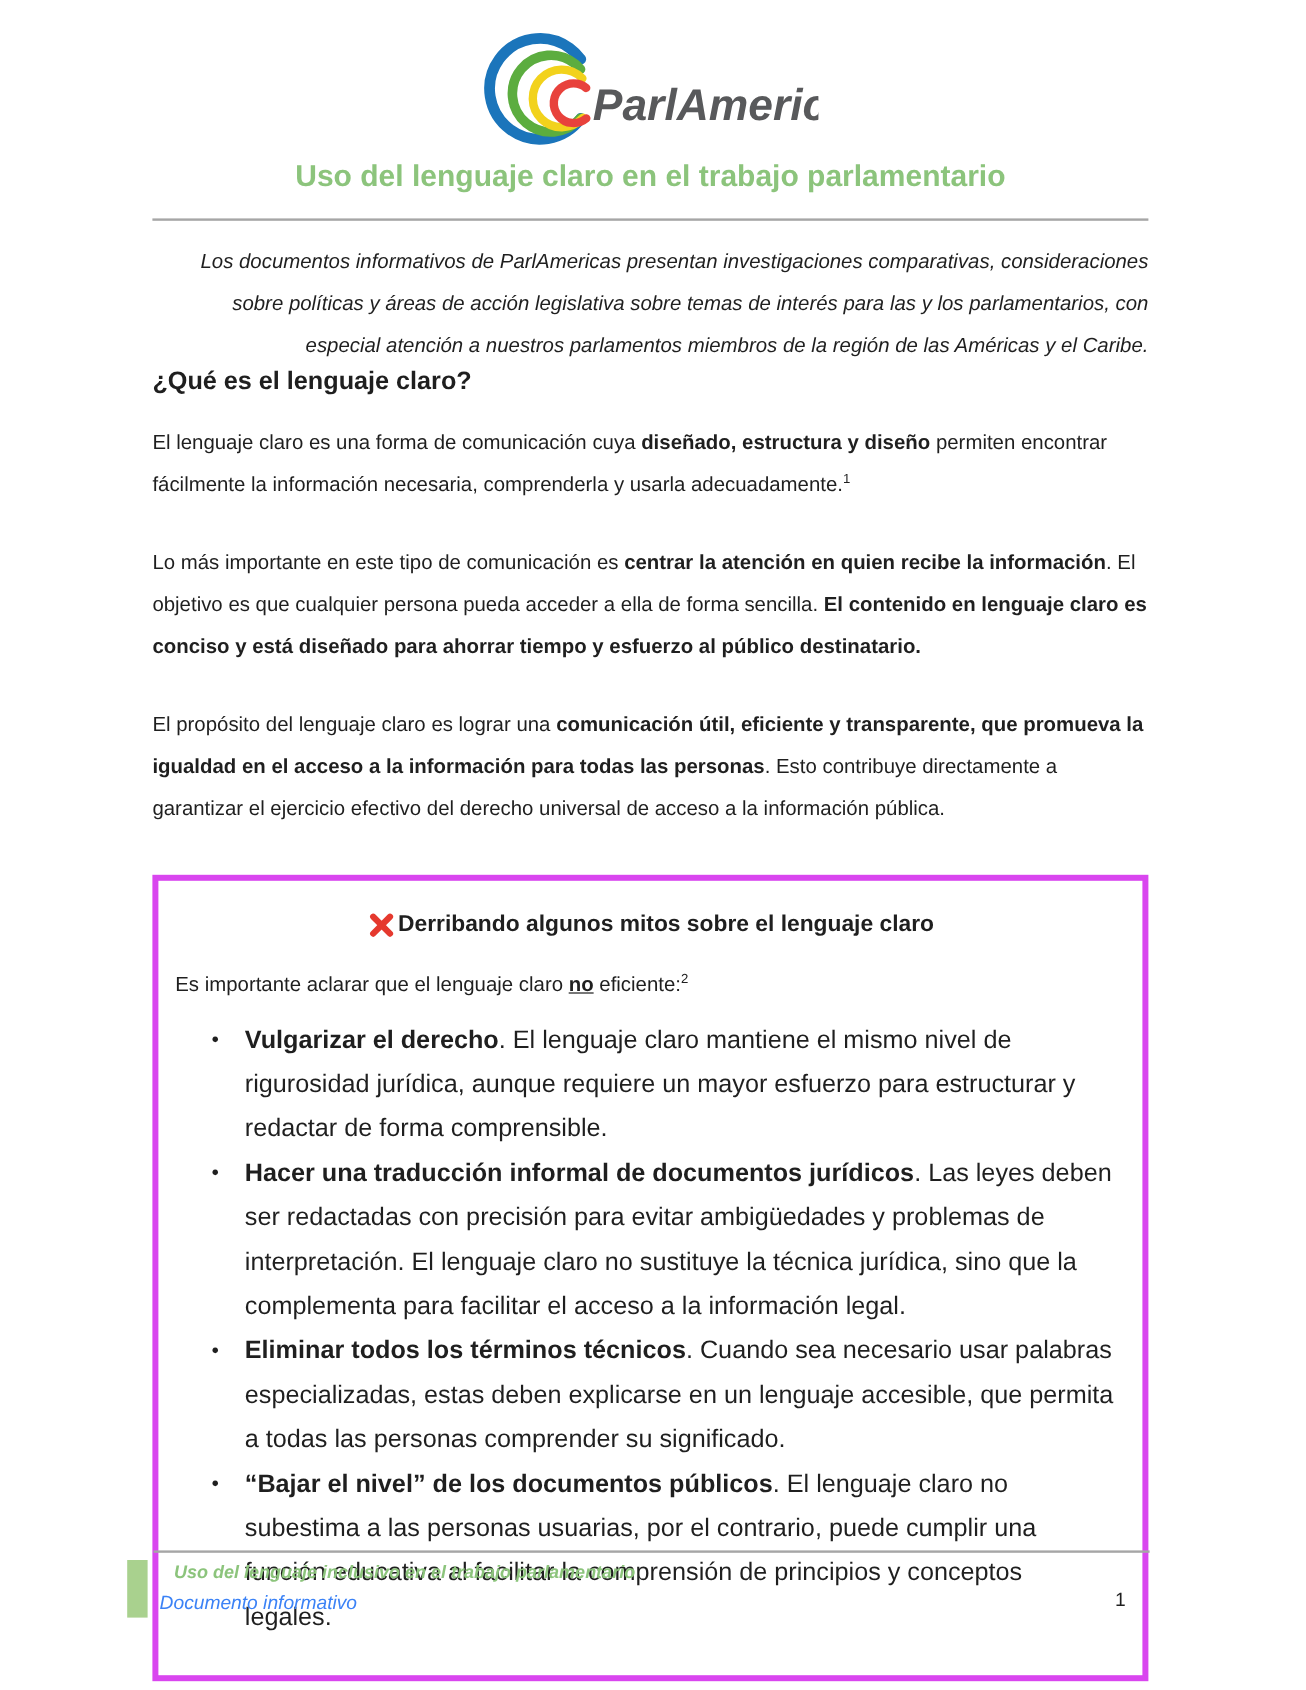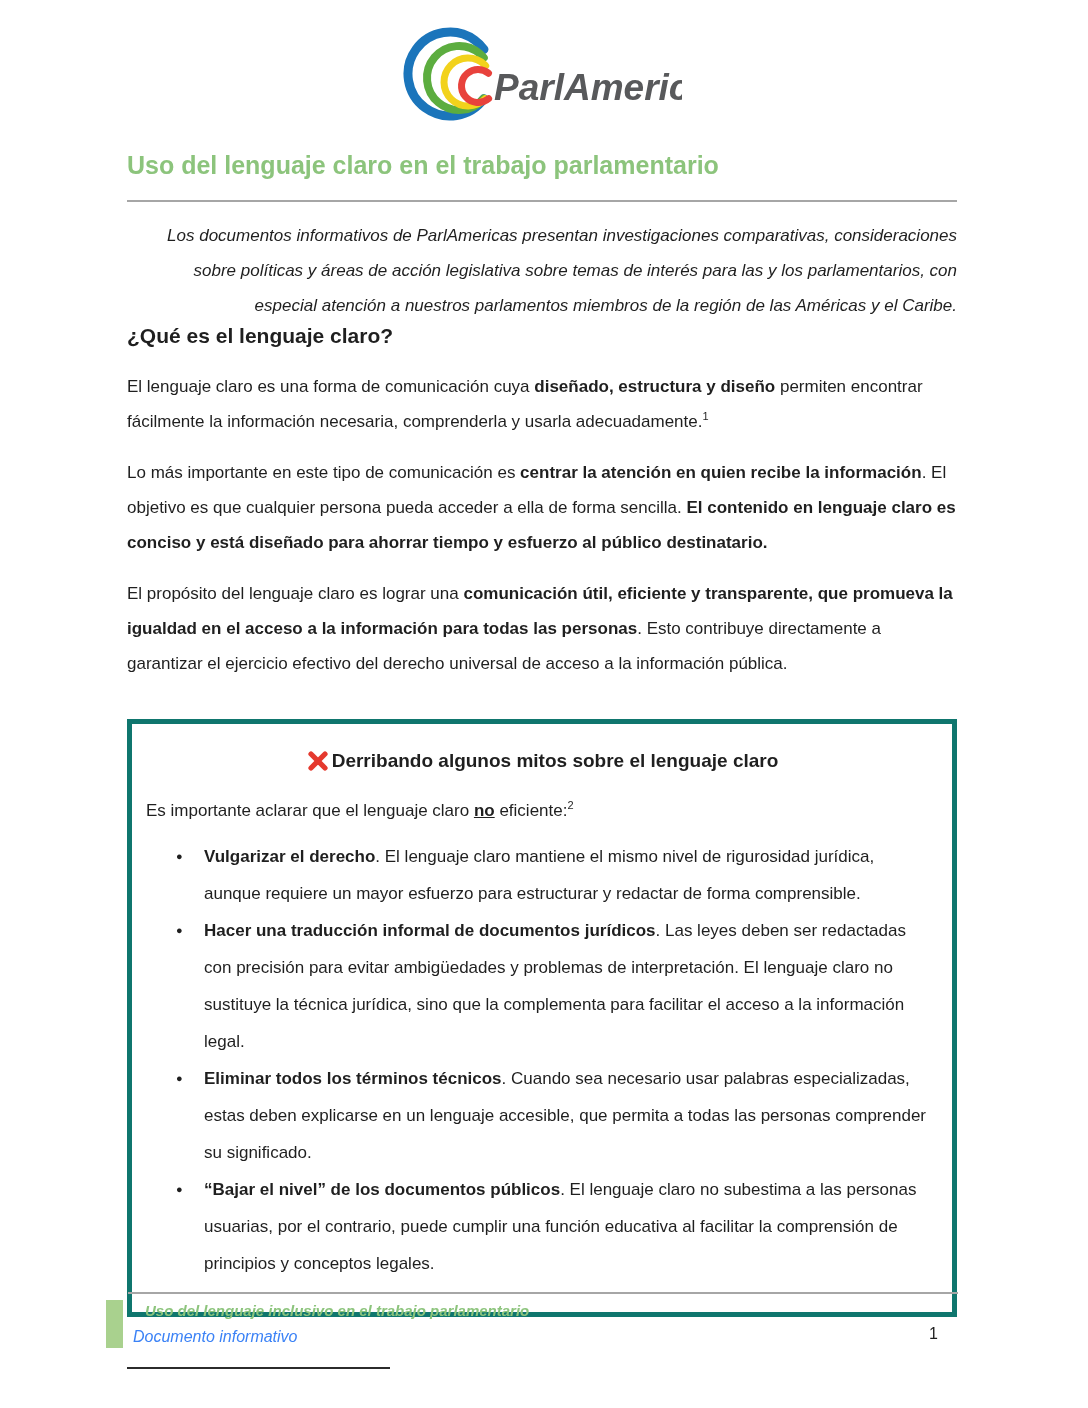"Uso del lenguaje claro en" .doc-title { margin-top: 26px -> 8px; text-align: left -> center }
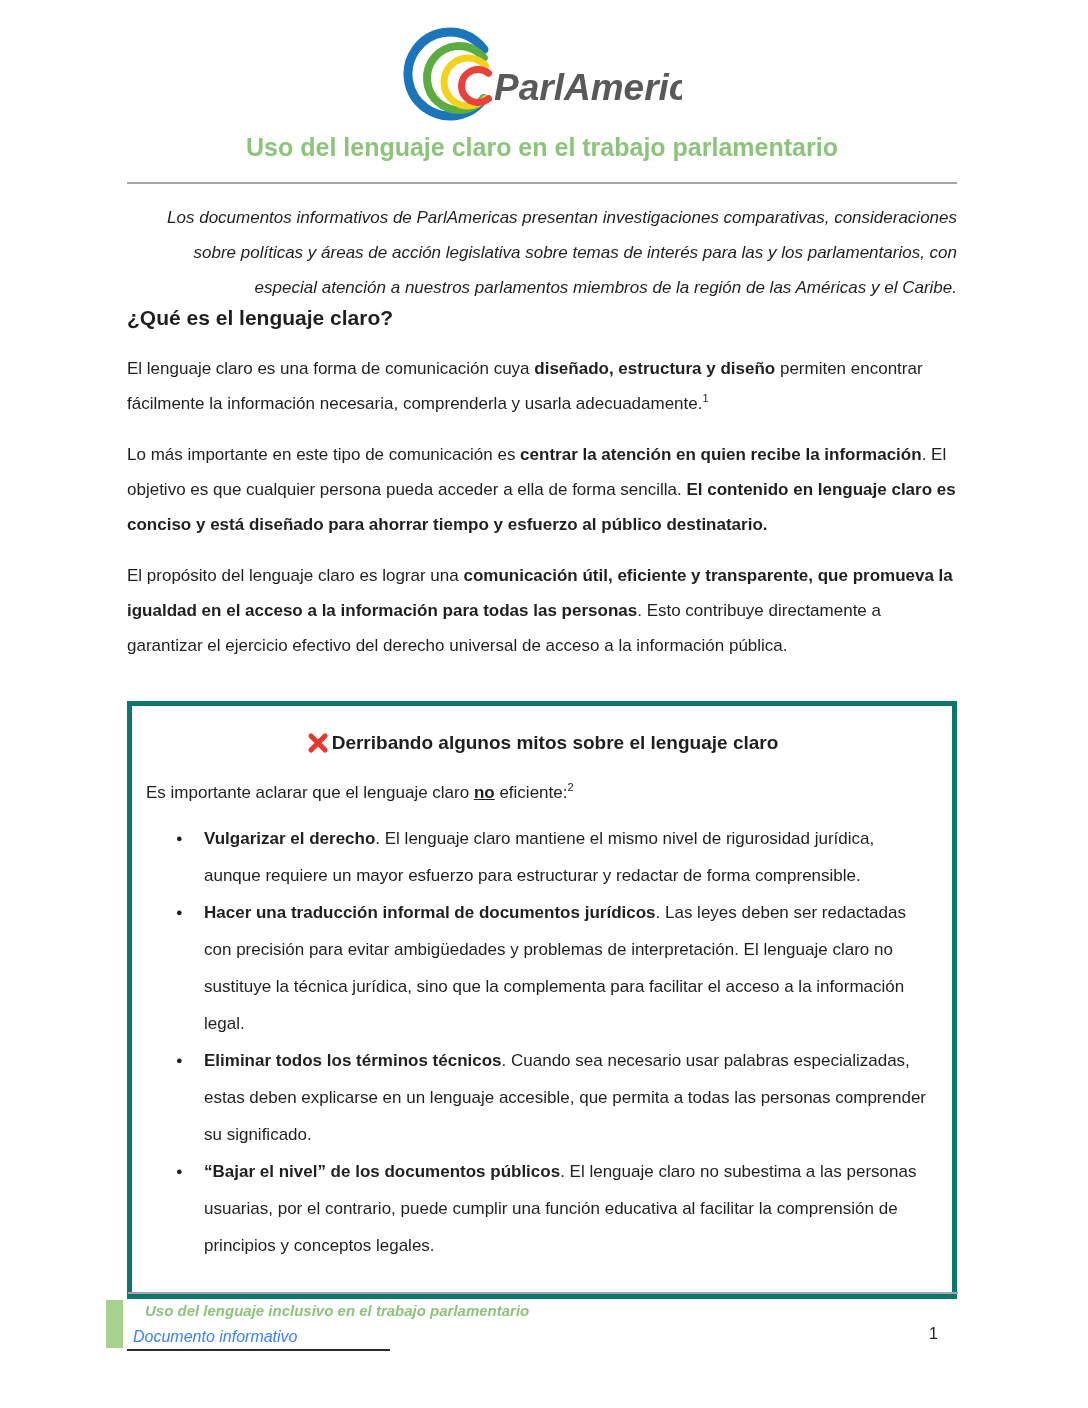"Lo más importante en este" p.body-par + p.body-par { margin-top: 16px -> 30px }
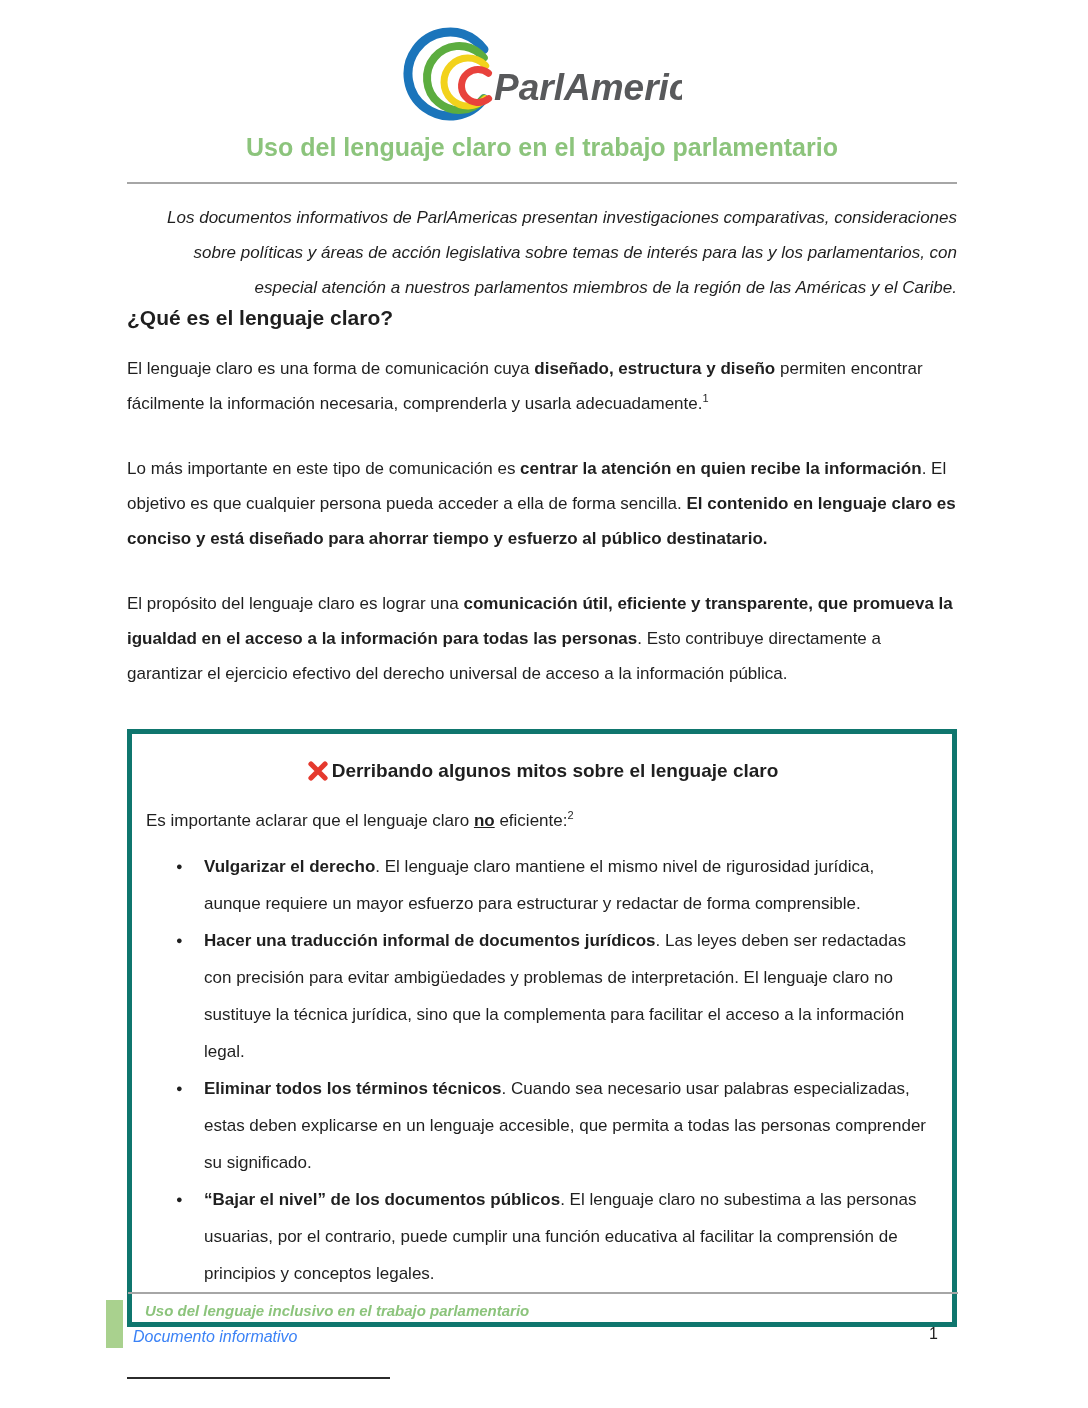"Derribando algunos mitos sobre el" .myth-box { border: 5px solid #0f766e -> 5px solid #d946ef }
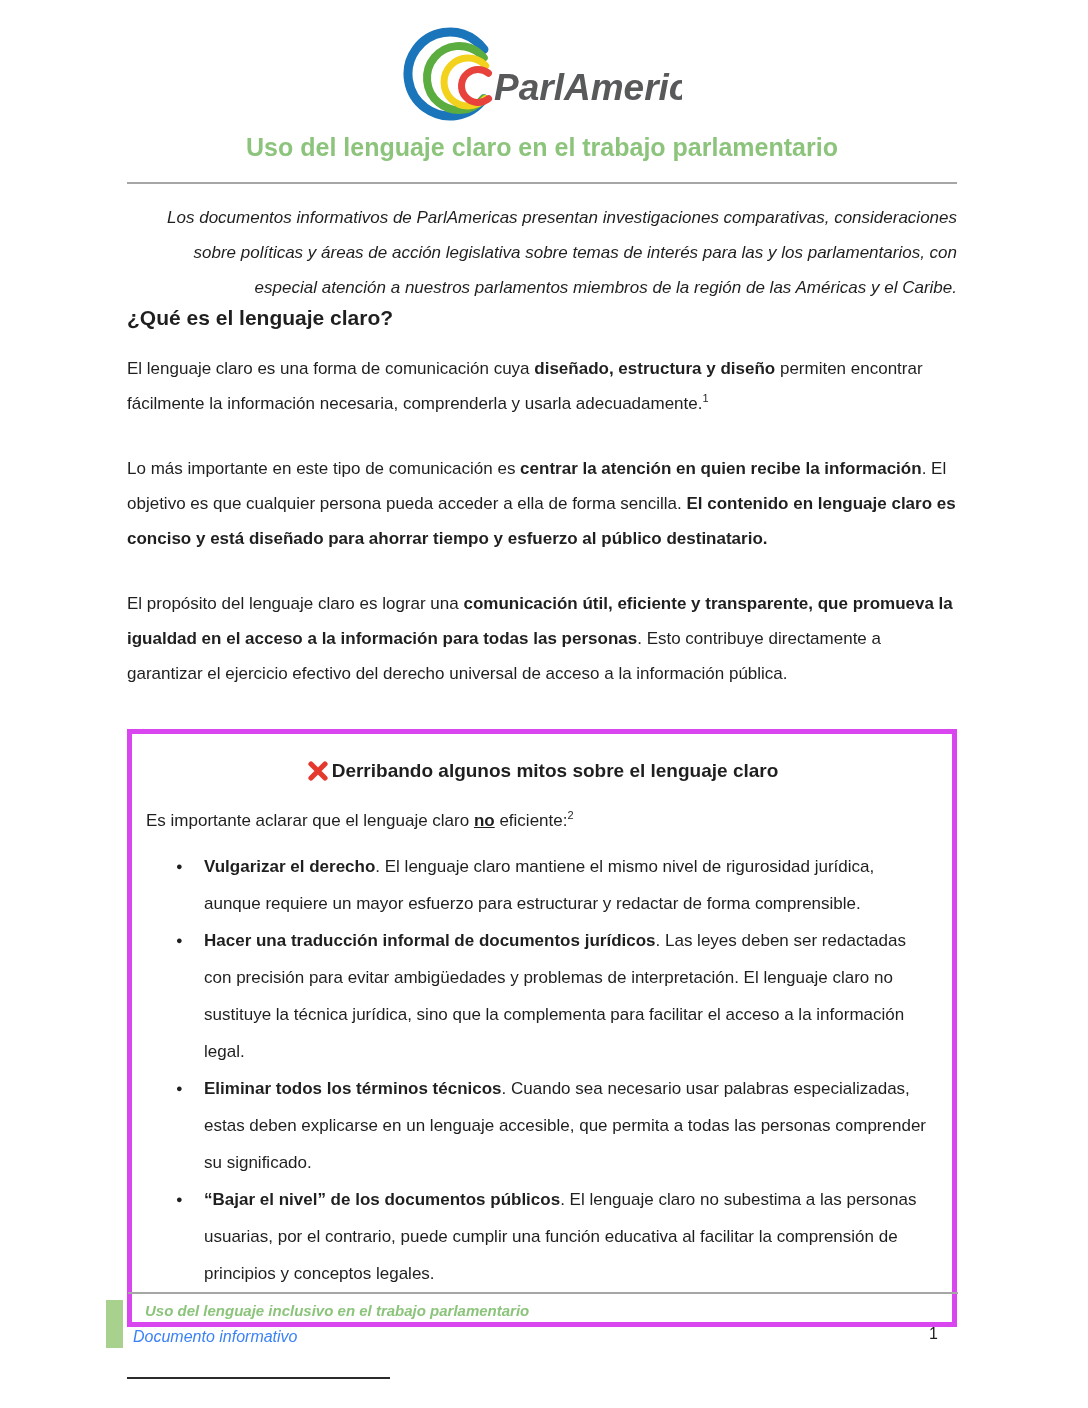"Vulgarizar el derecho. El lenguaje" ul.myth-list li { font-size: 17px -> 21px }
